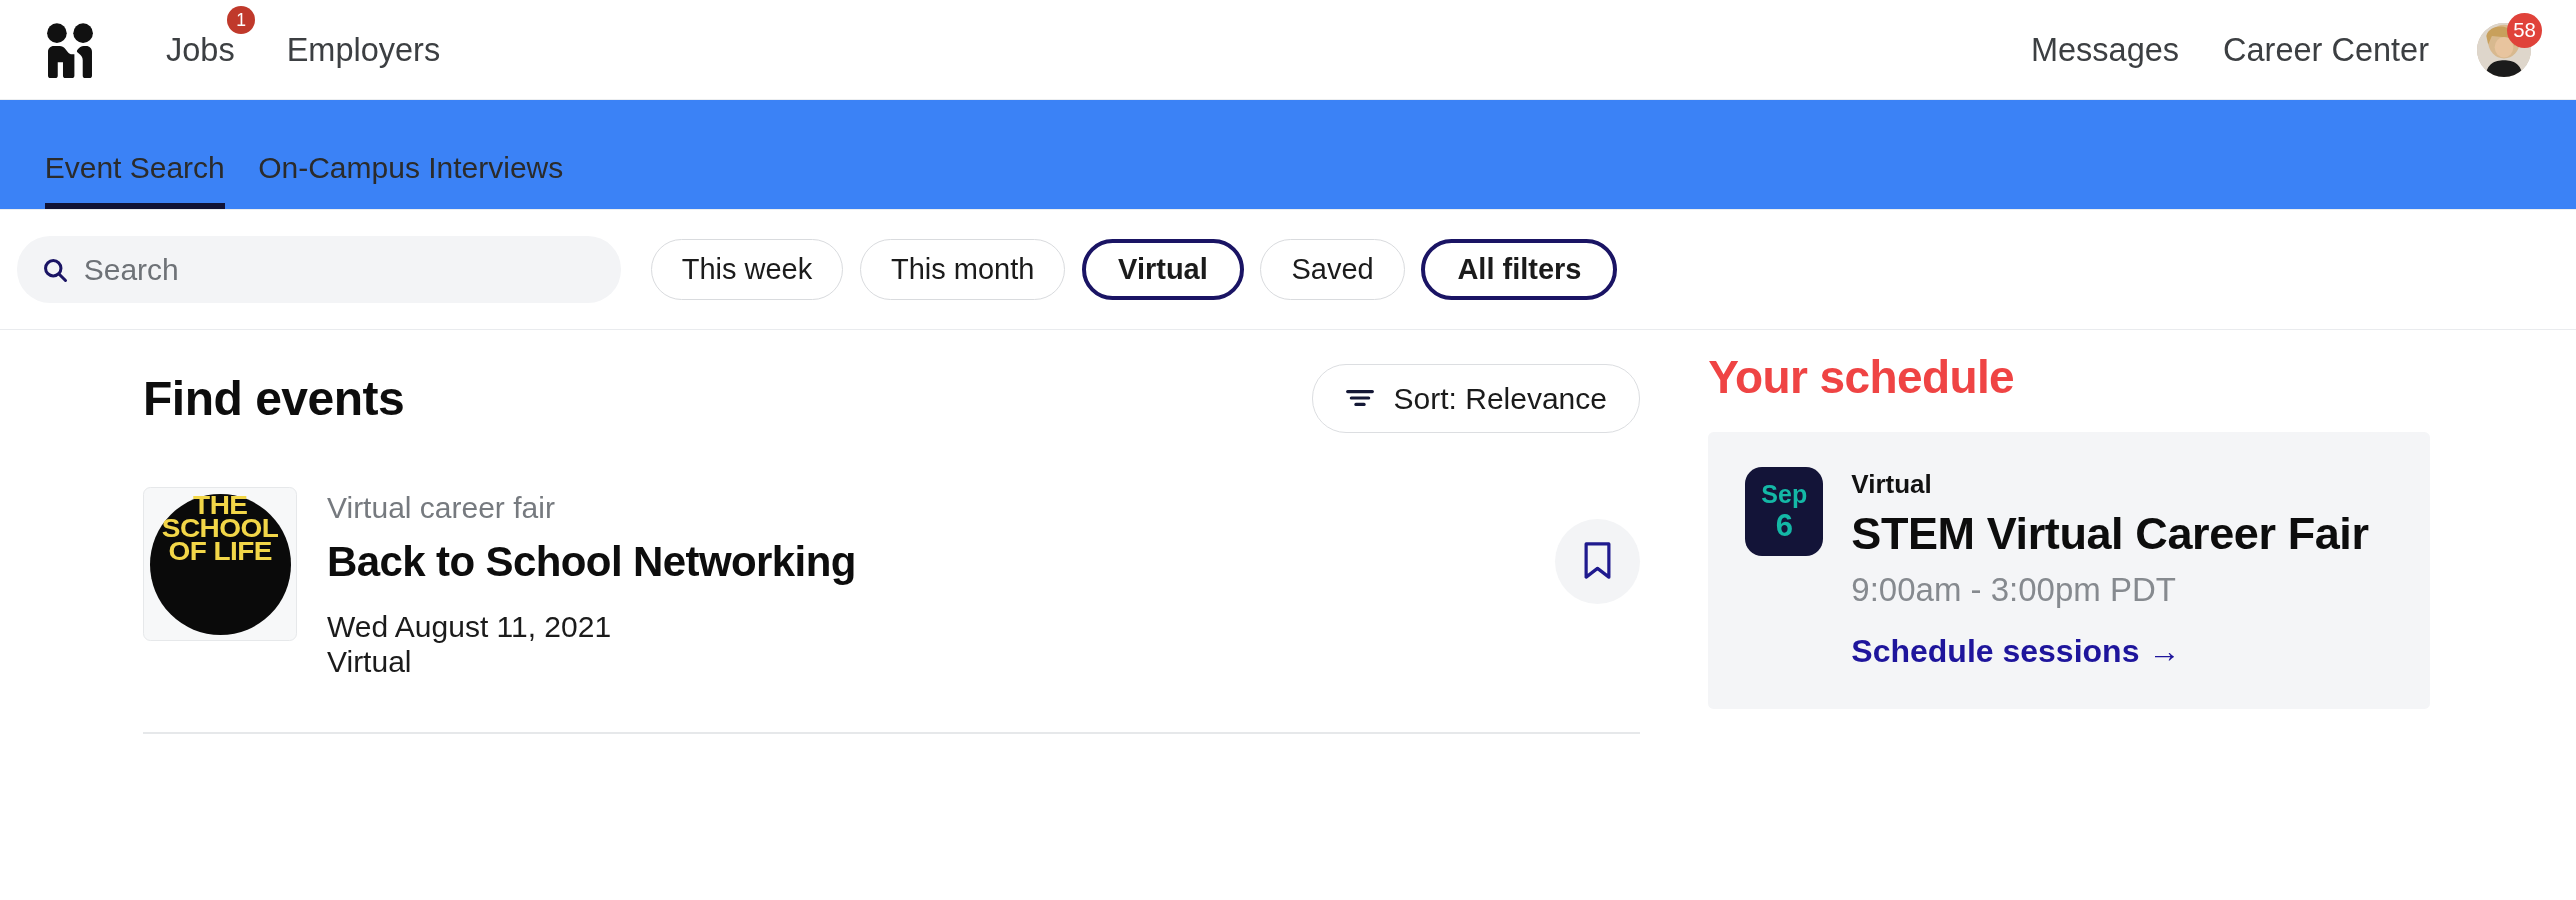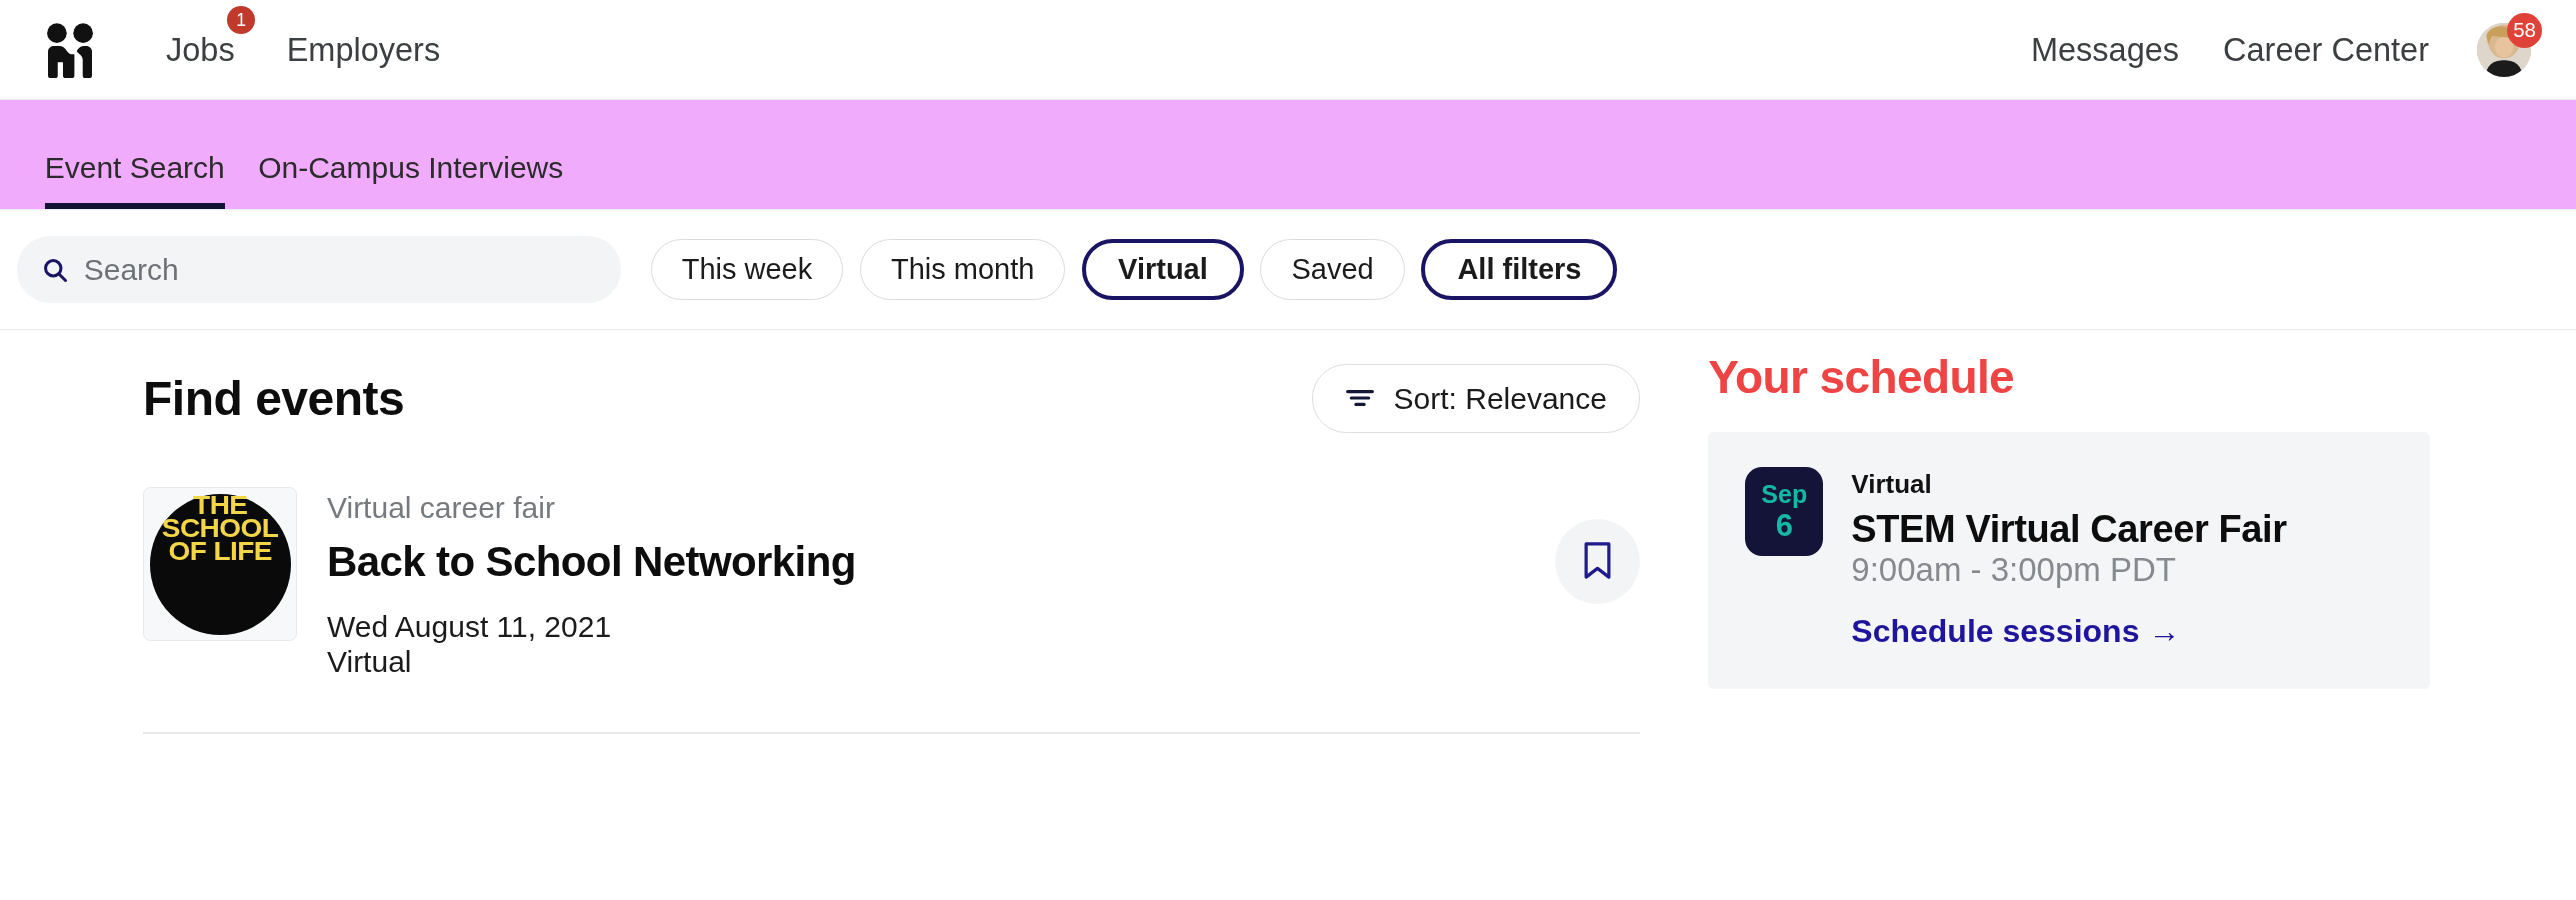"Event Search" .subtabs { background: #f0abfc -> #3b82f6 }
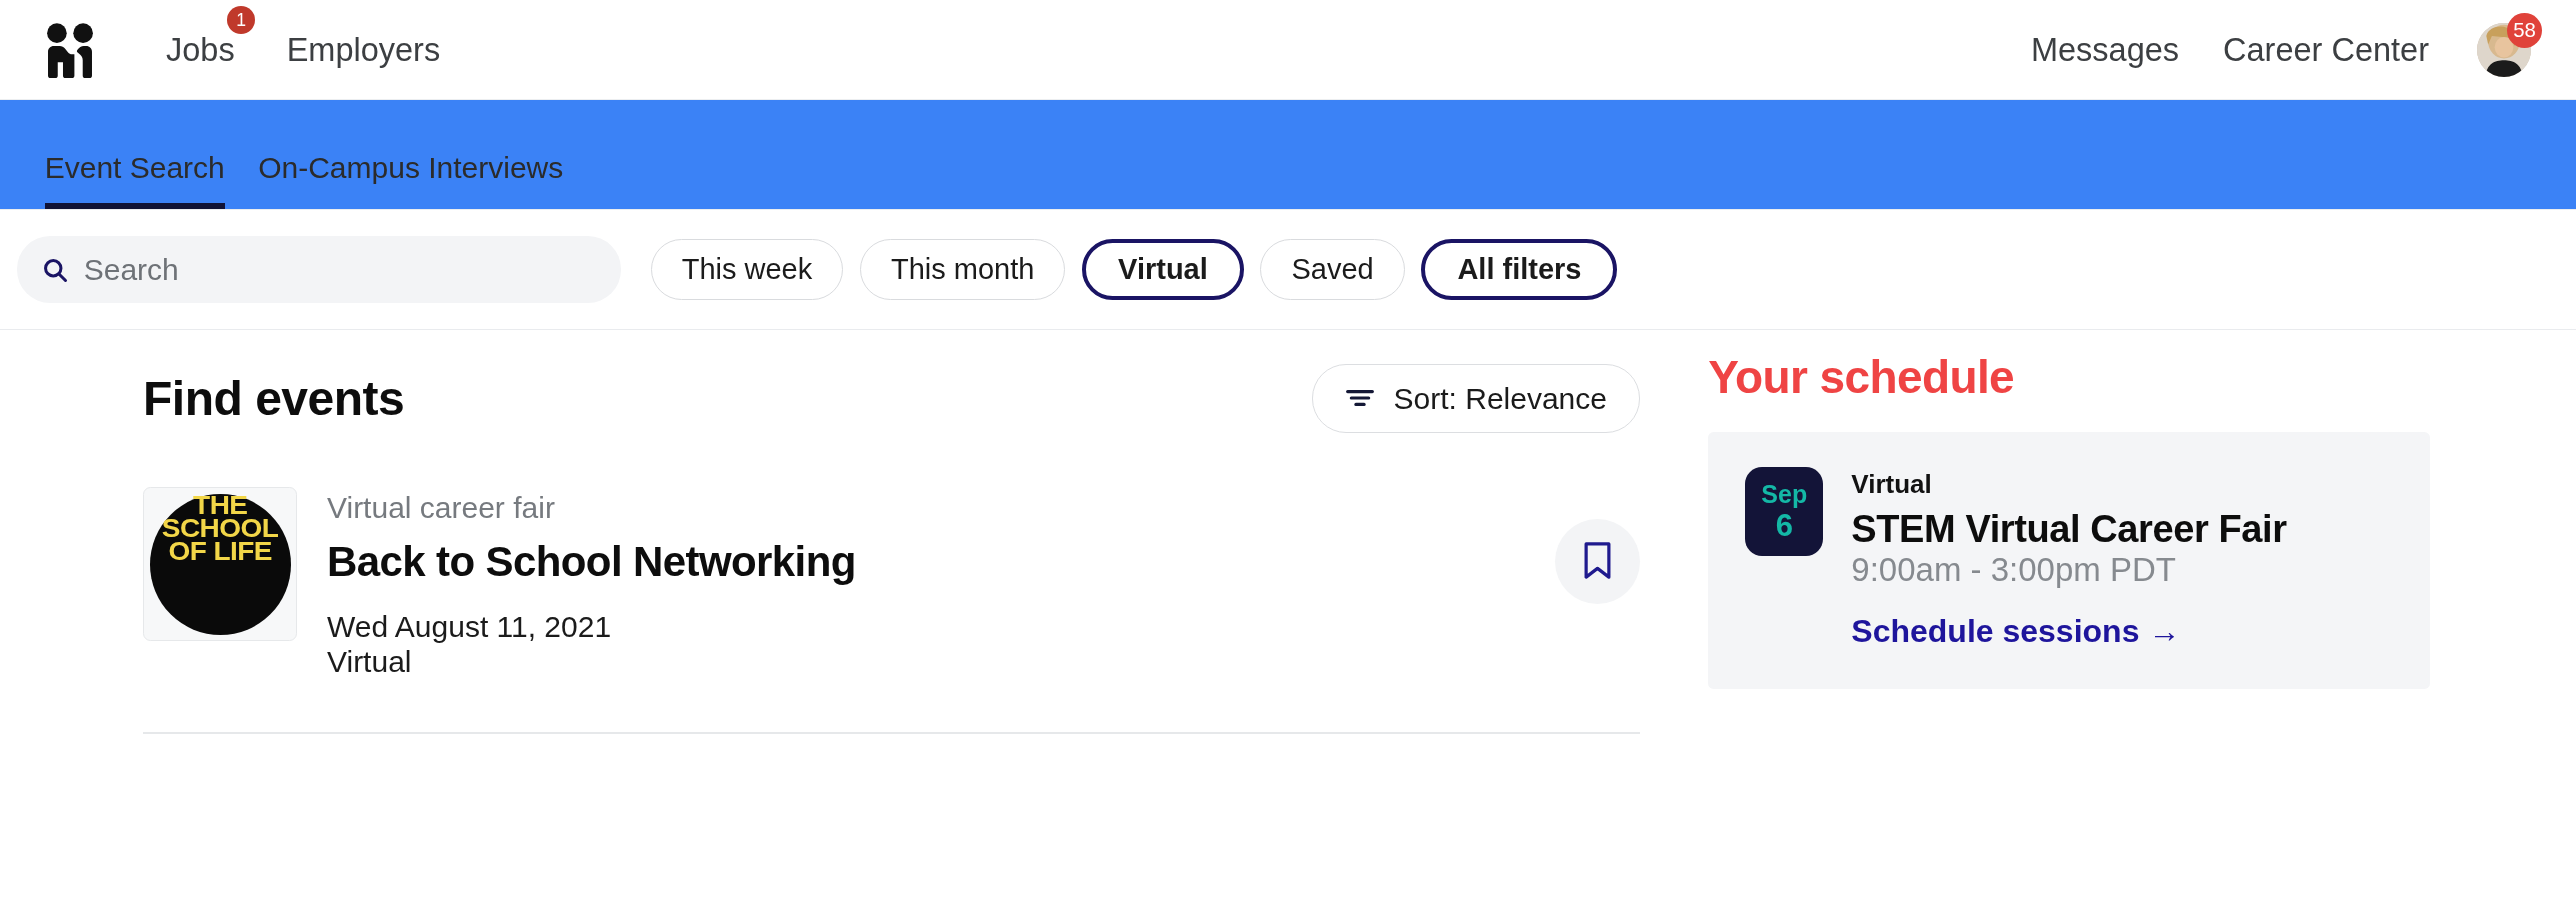"STEM Virtual Career Fair" .sched-name { font-size: 38px -> 45px; margin-bottom: 0 -> 11px }
